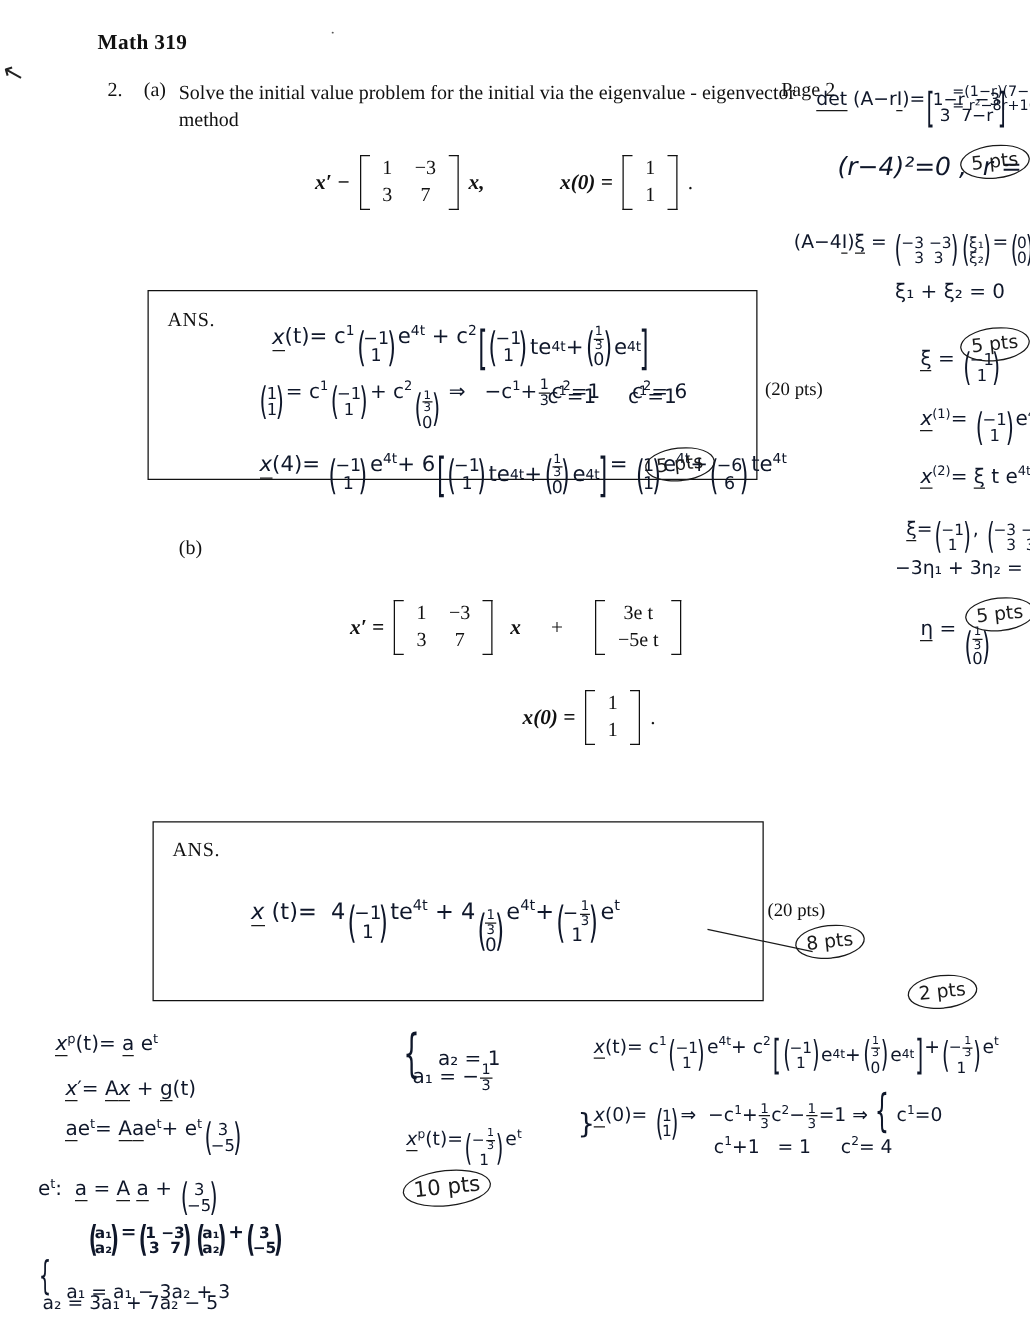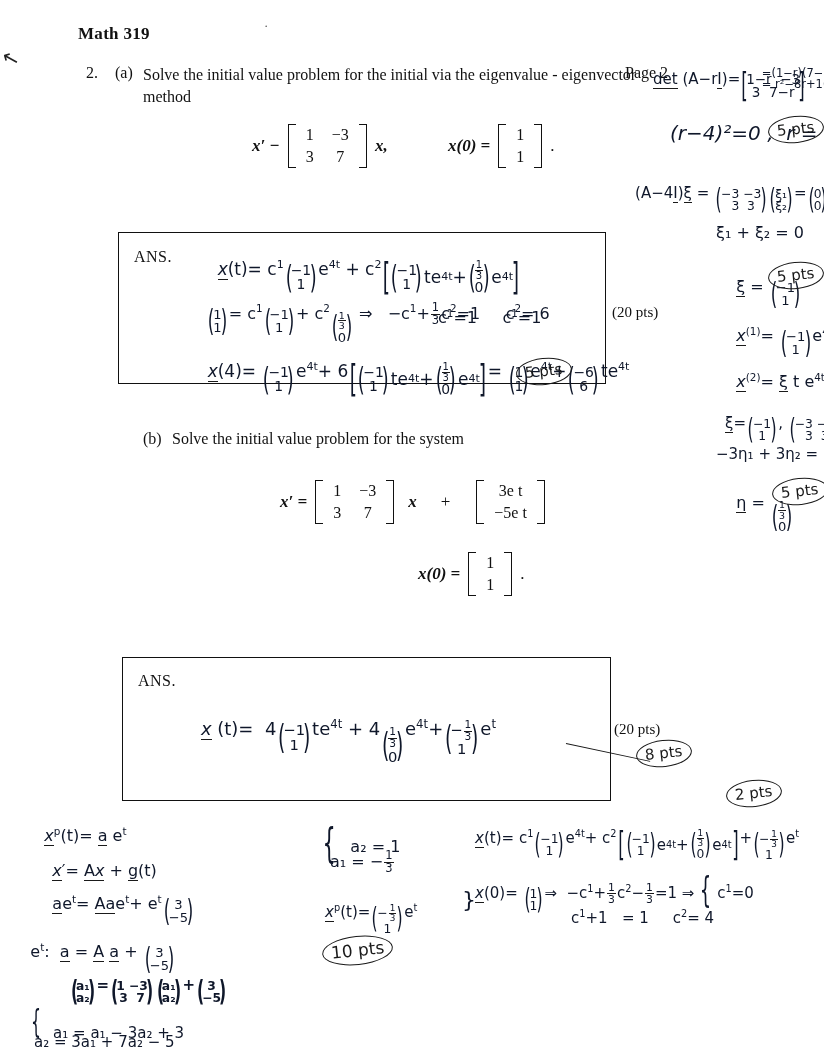"Solve the initial value problem for the system" div.q-b-text { html: <div>Solve the initial value problem for the system</div> -> none }
